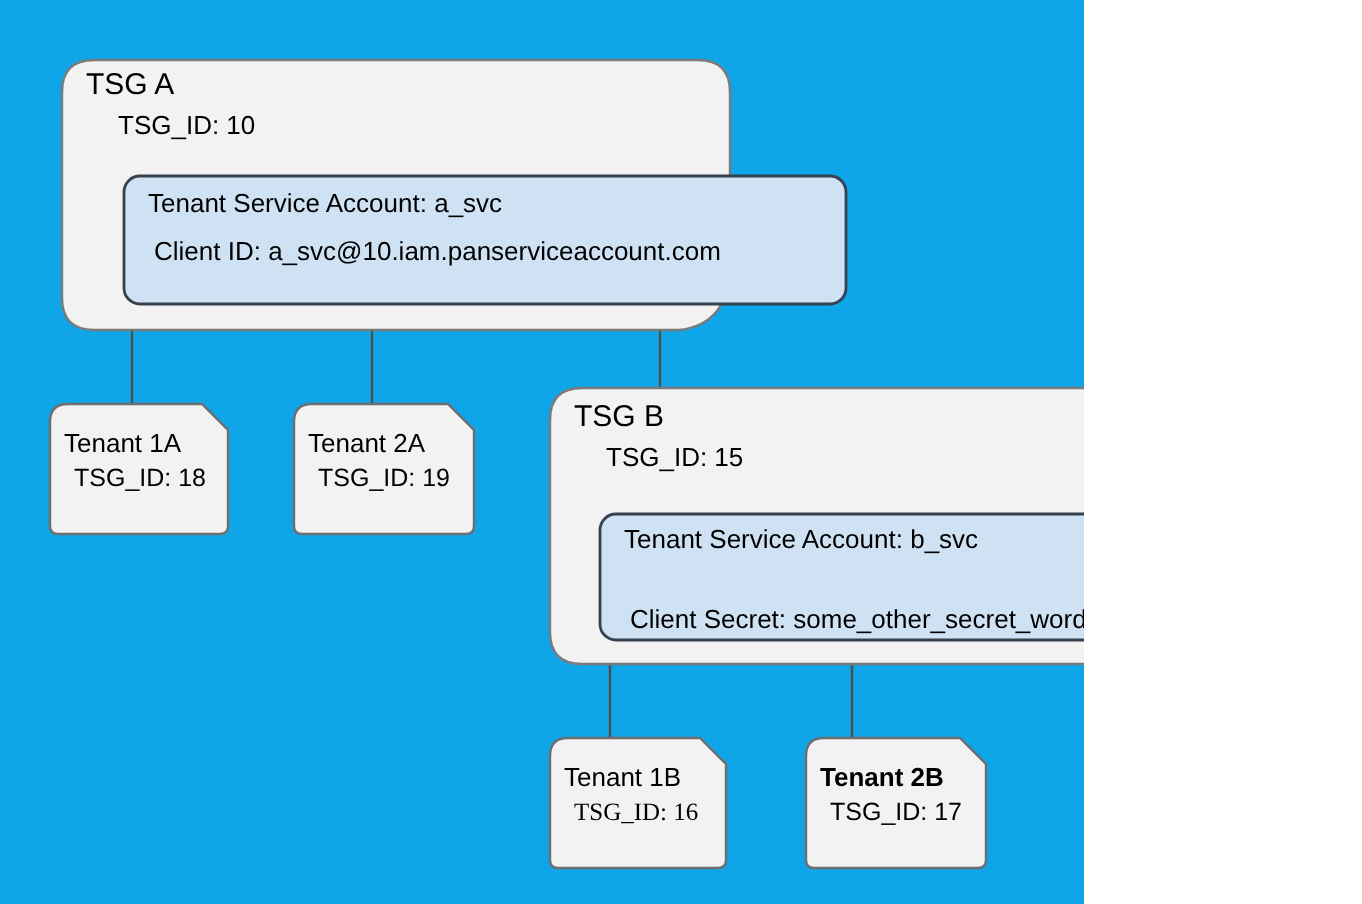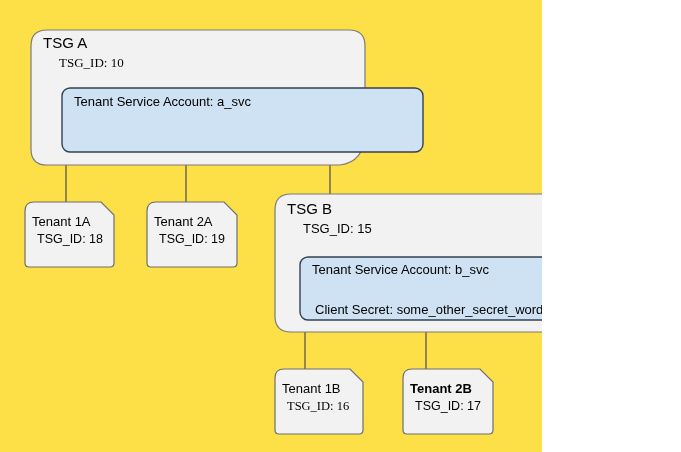"TSG A" .canvas { background: #fde047 -> #0ea5e9 }
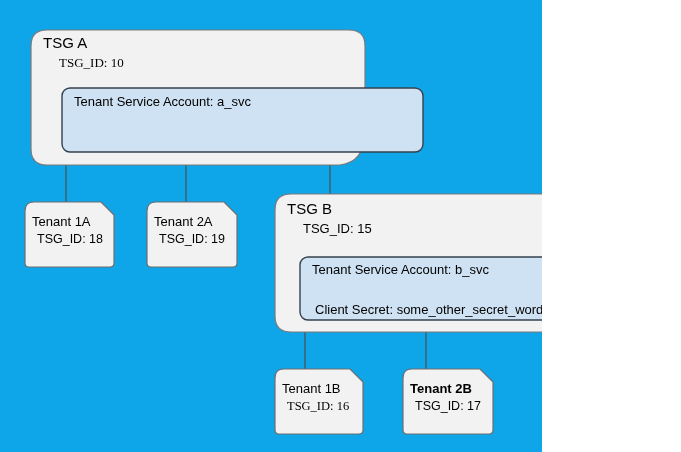"TSG_ID: 10" div.t { font-family: Liberation Serif, serif -> none }
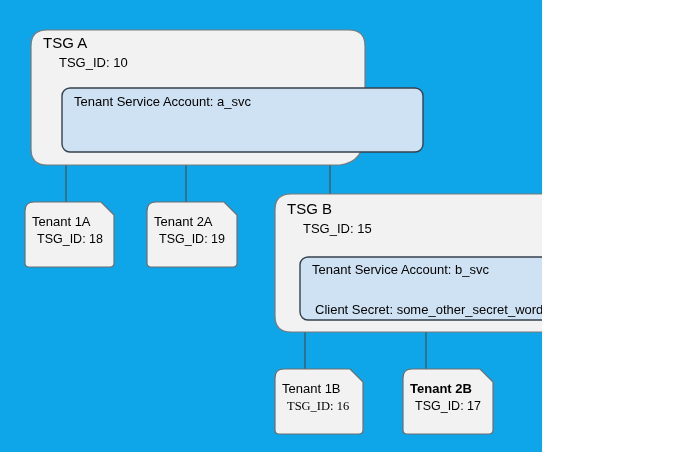"Client ID:" div.t { html: none -> <div>Client ID: a_svc@10.iam.panserviceaccount.com</div> }
